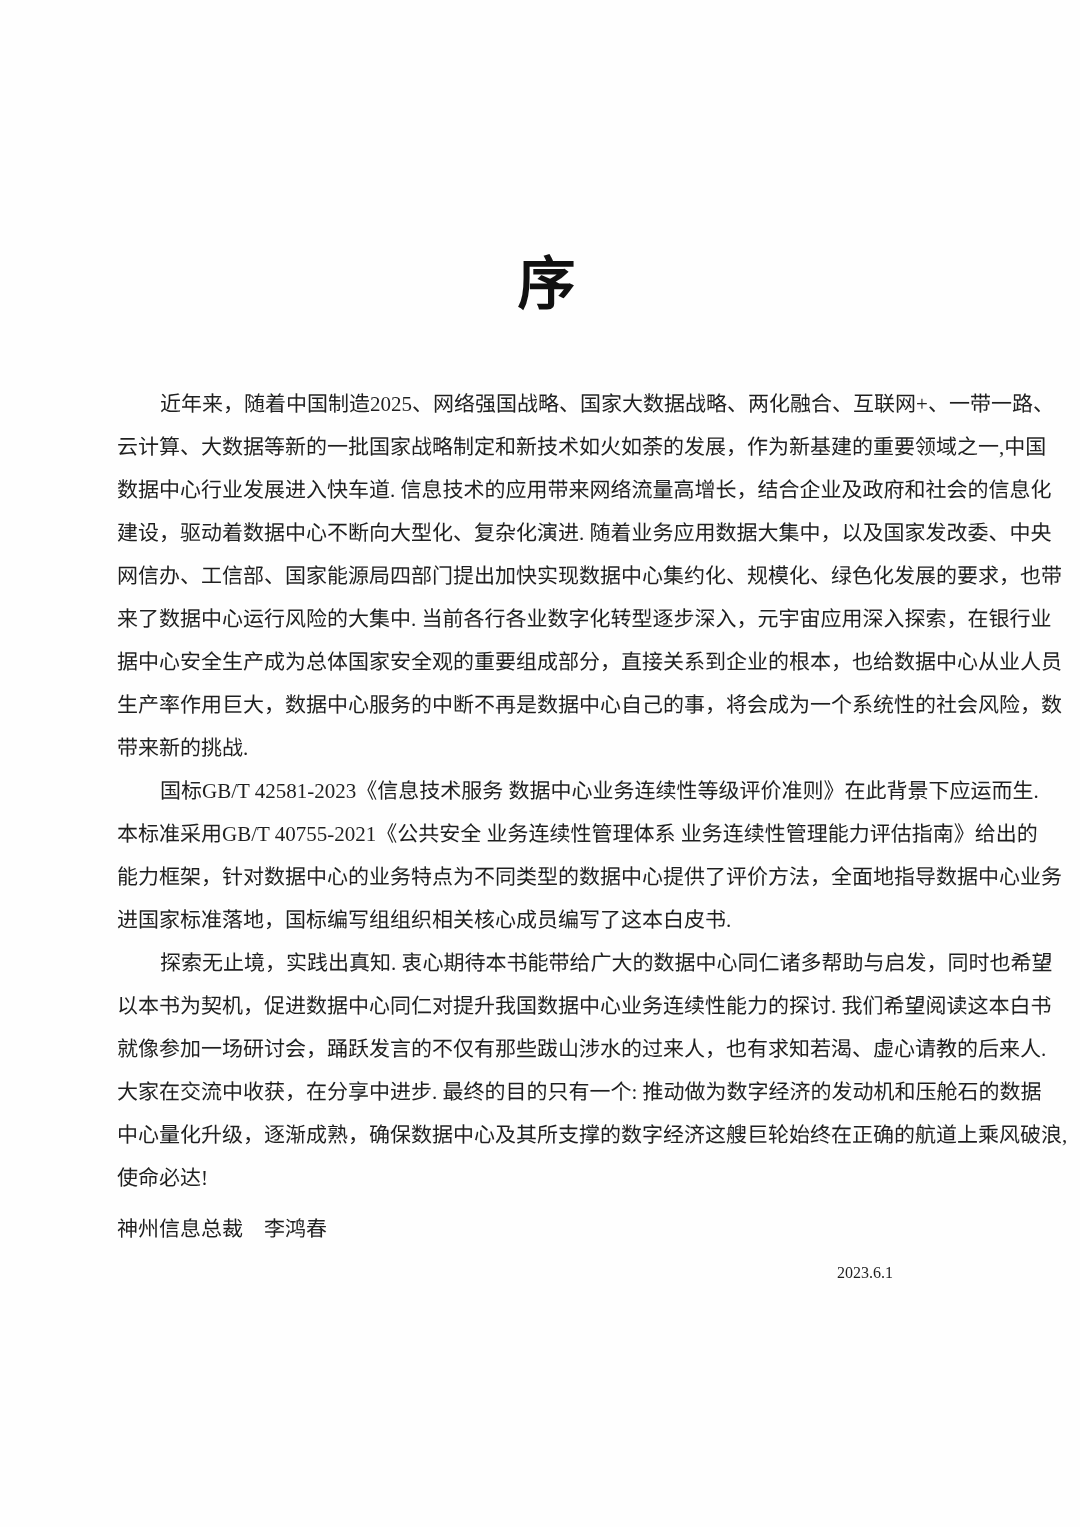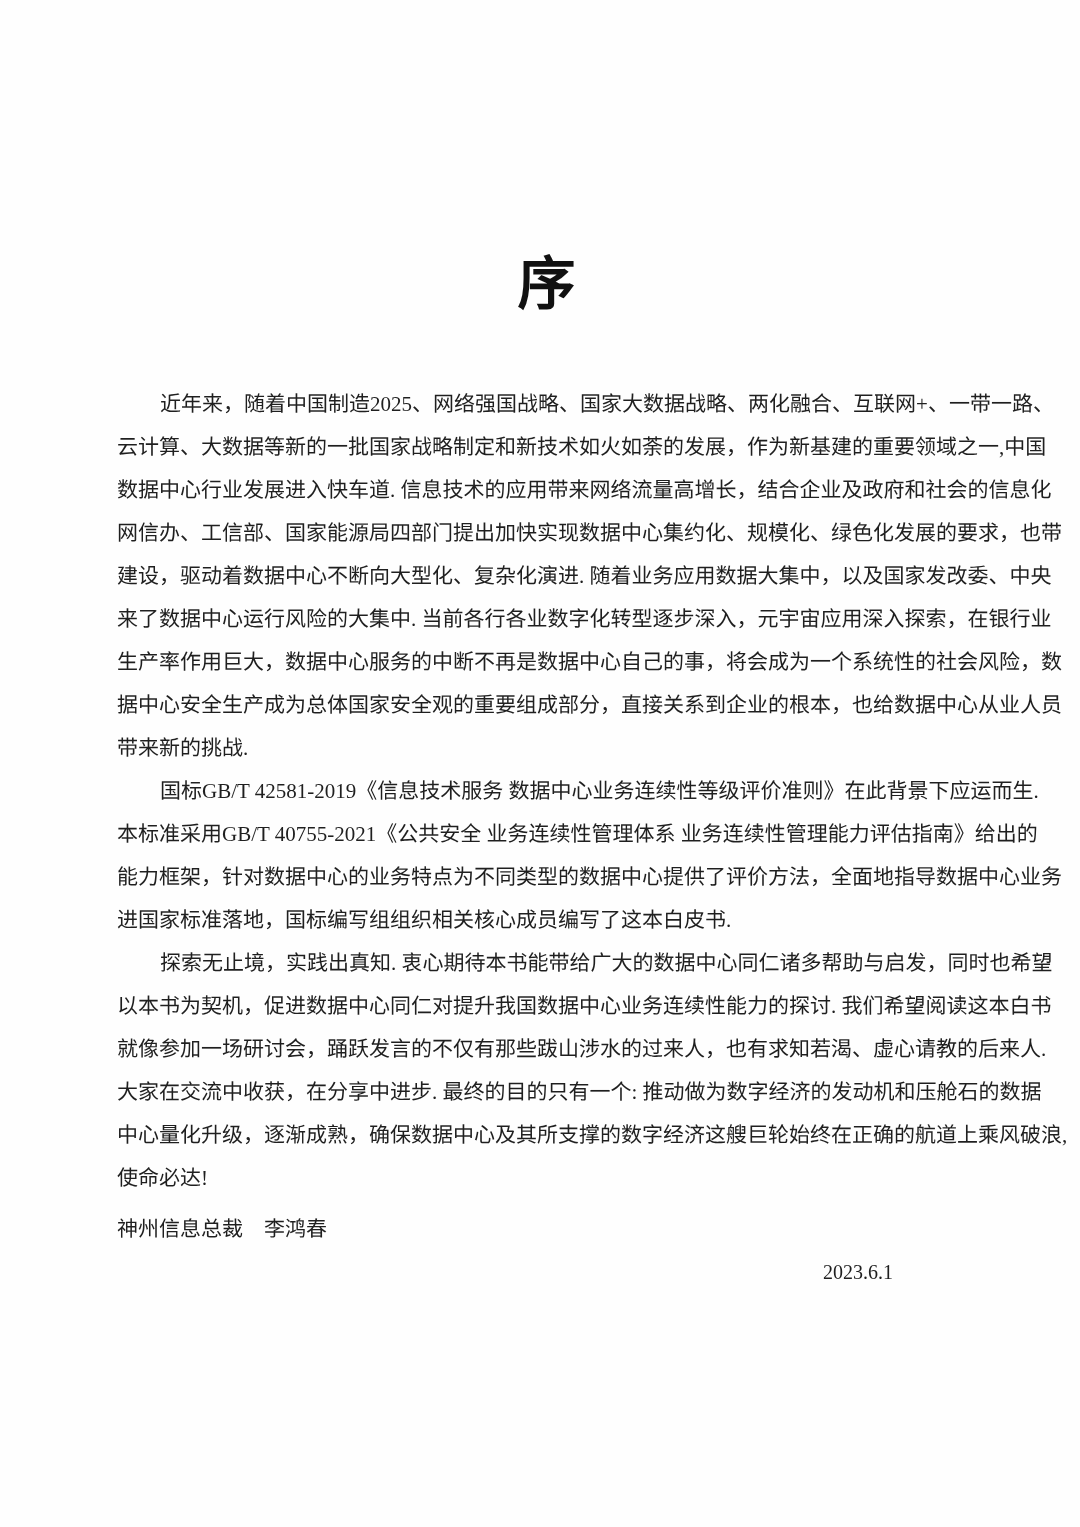"网信办、工信部、国家能源局四部门提出加快实现数据中心集约化、规模化、绿色化发展的" div.line { order: before "建设，驱动着数据中心不断向大型化、复杂化演进." -> after "建设，驱动着数据中心不断向大型化、复杂化演进." }
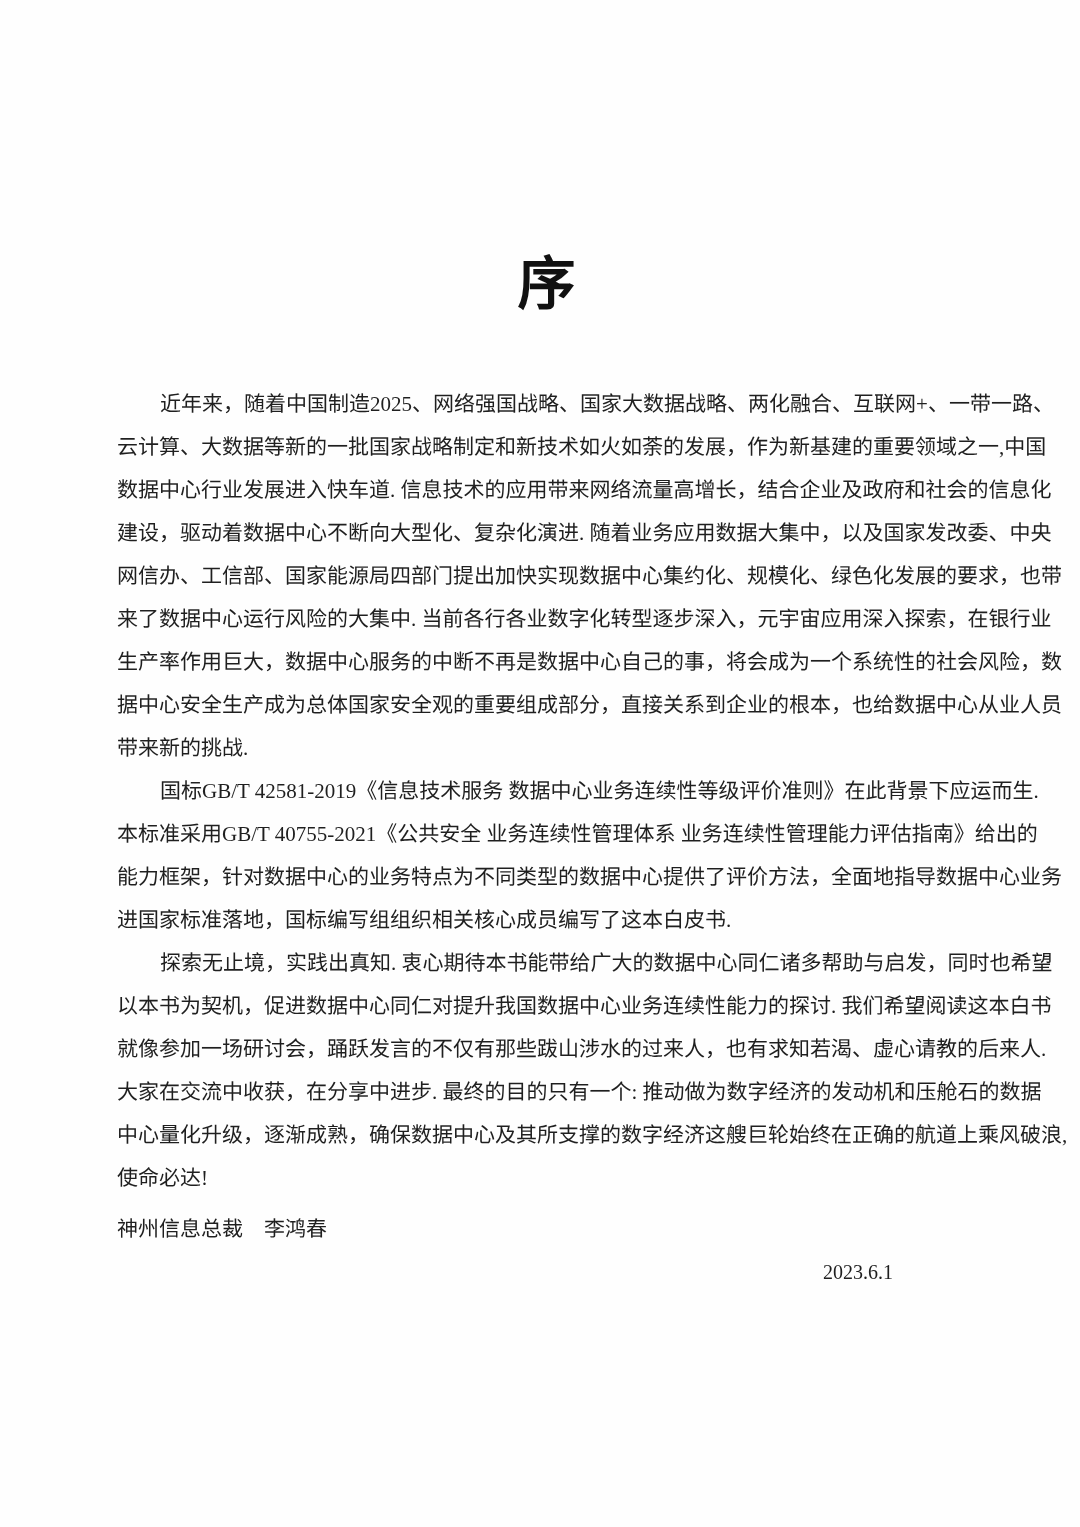"生产率作用巨大，数据中心服务的中断不再是数据中心自己的事，将会成为一个系统性的社" div.line { order: before "据中心安全生产成为总体国家安全观的重要组成部分，直接关系到企业的根本，也给数据中" -> after "据中心安全生产成为总体国家安全观的重要组成部分，直接关系到企业的根本，也给数据中" }
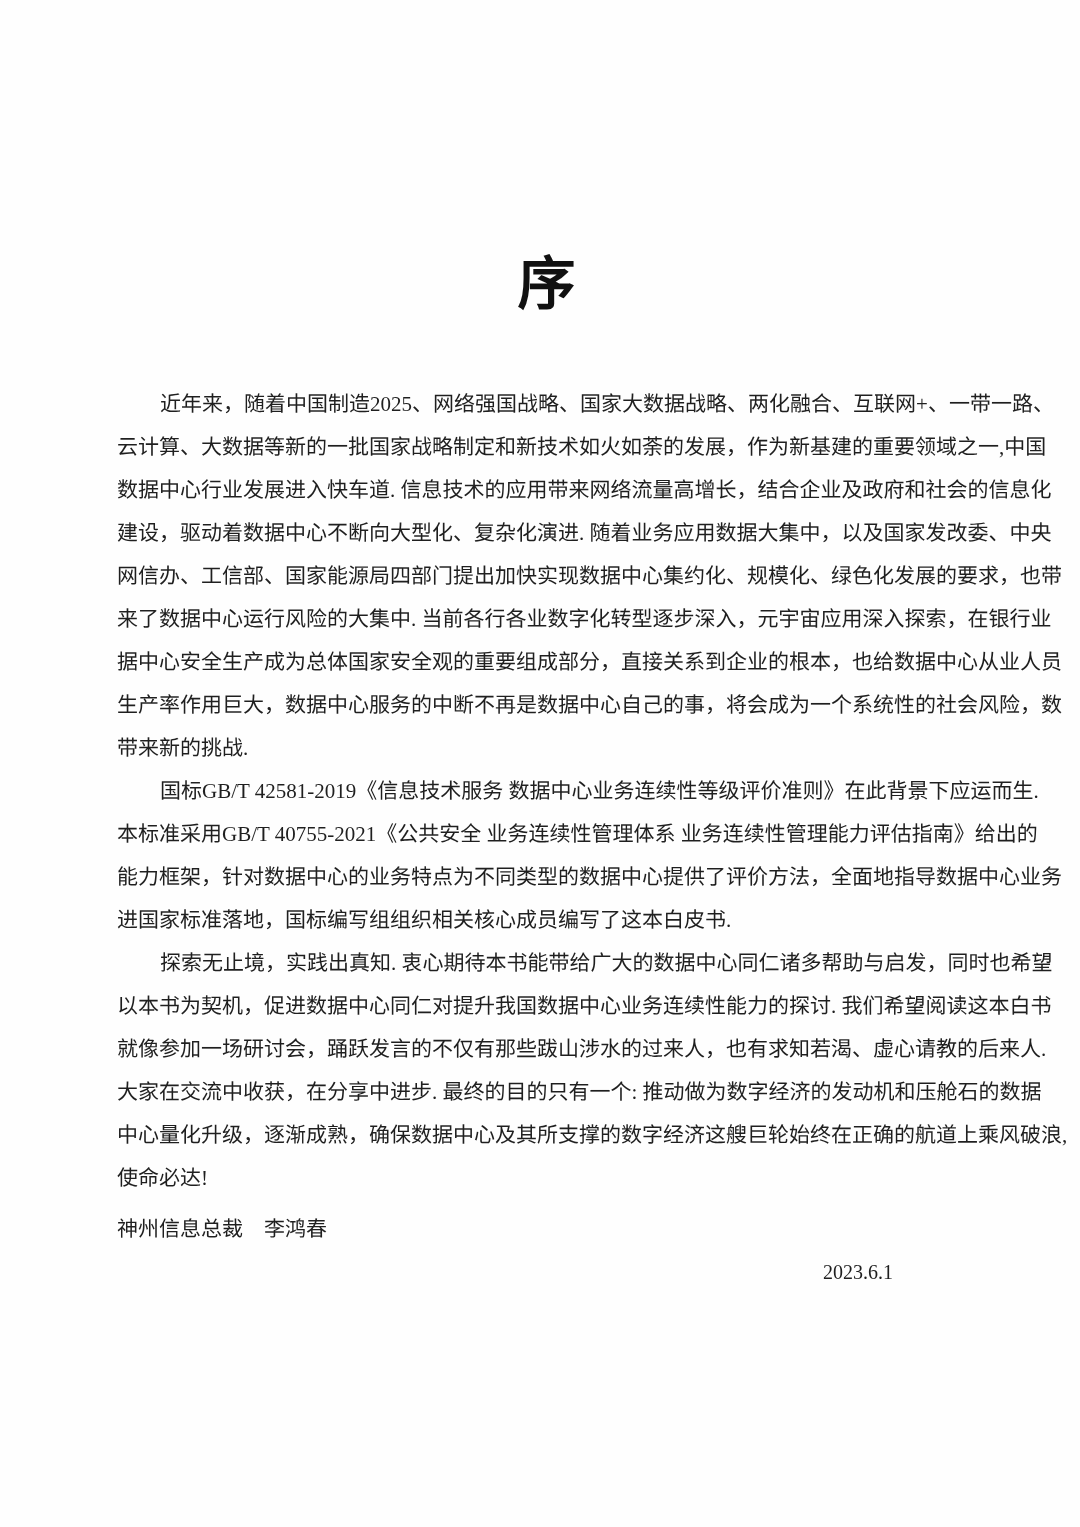"国标GB/T 42581-2019《信息技术服务" div.line { text: 42581-2019 -> 42581-2023 }
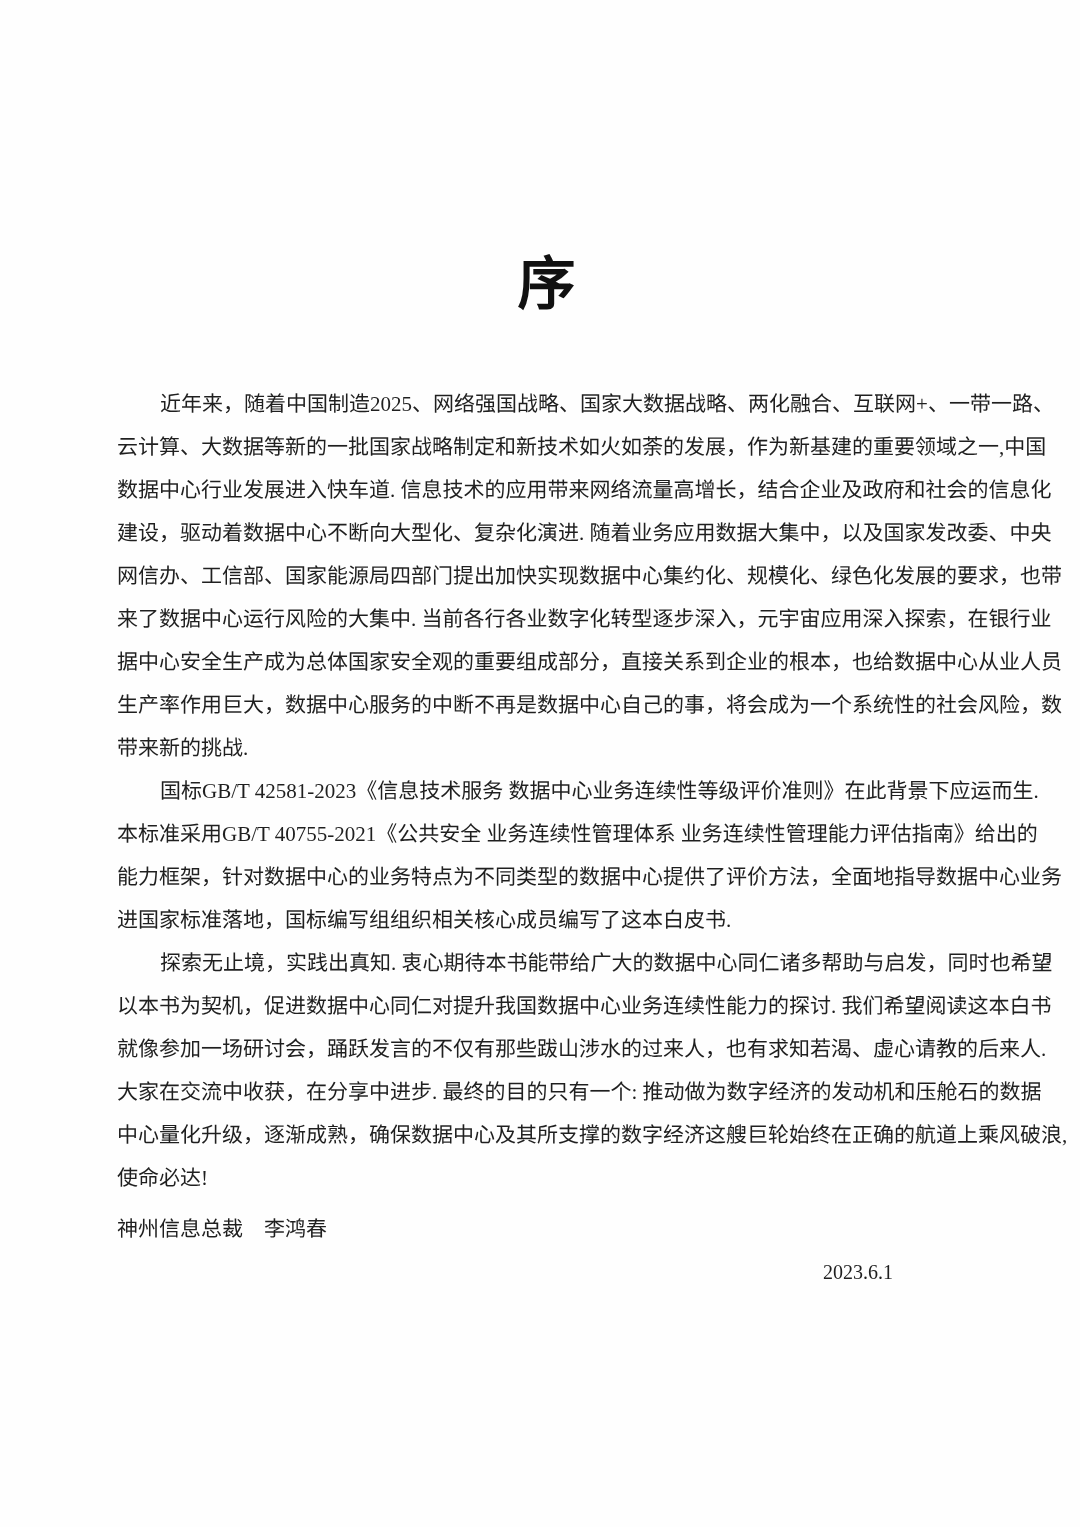"2023.6.1" .date-line { font-size: 20px -> 16px }
